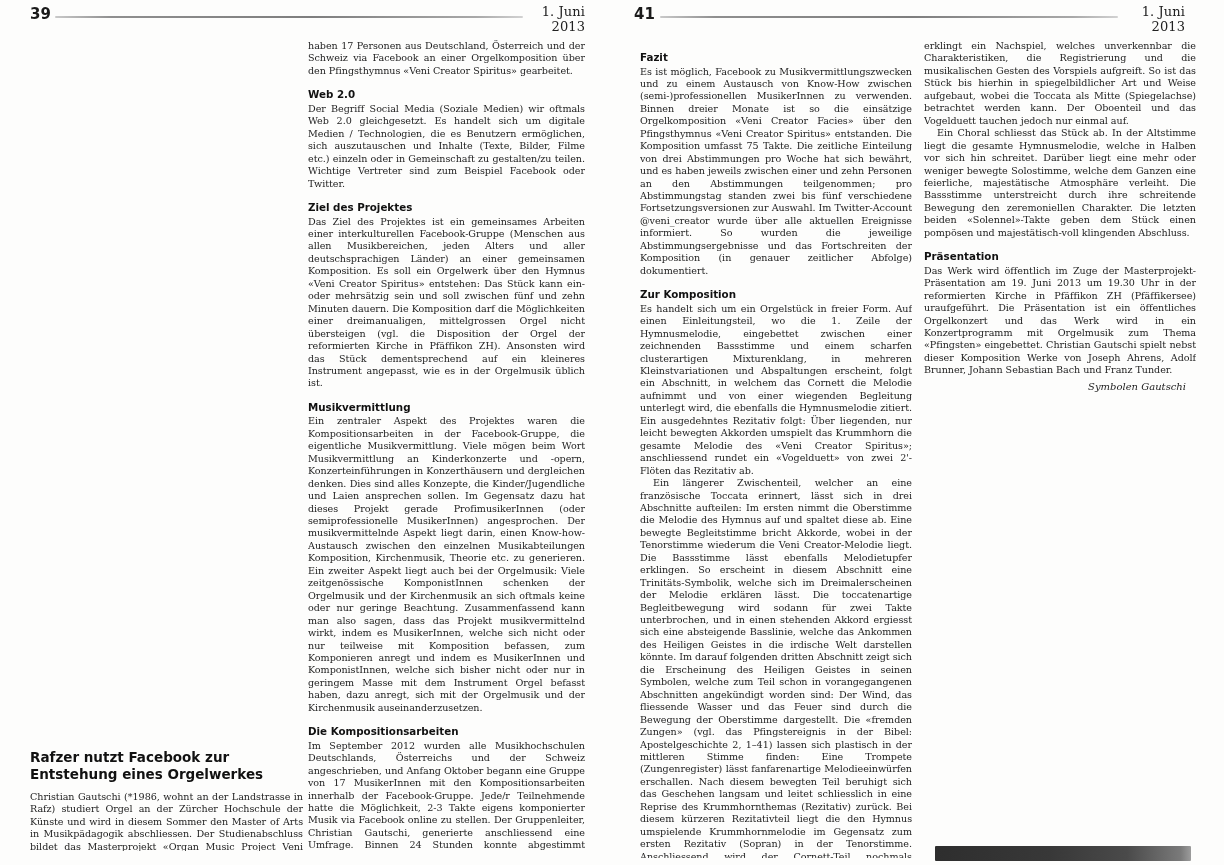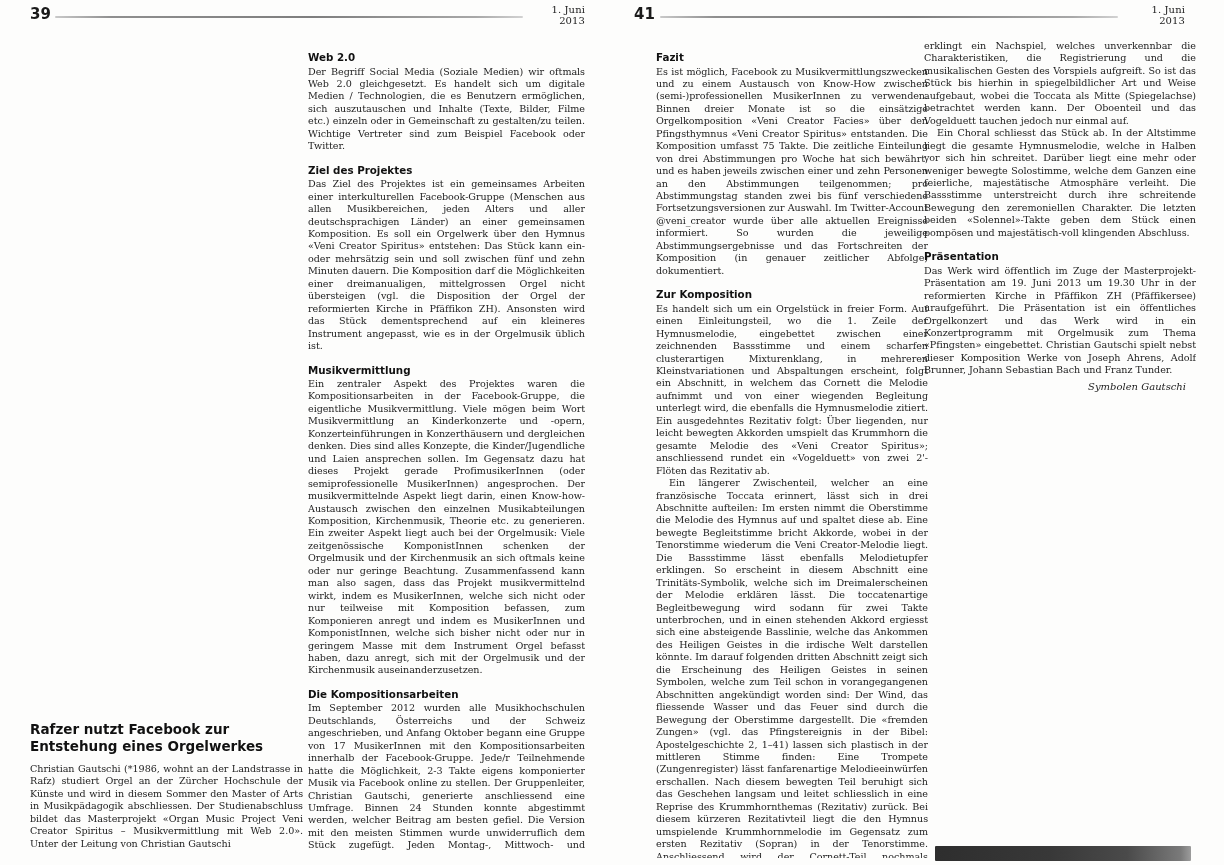"1. Juni 2013" .header-date { font-size: 10px -> 13px }
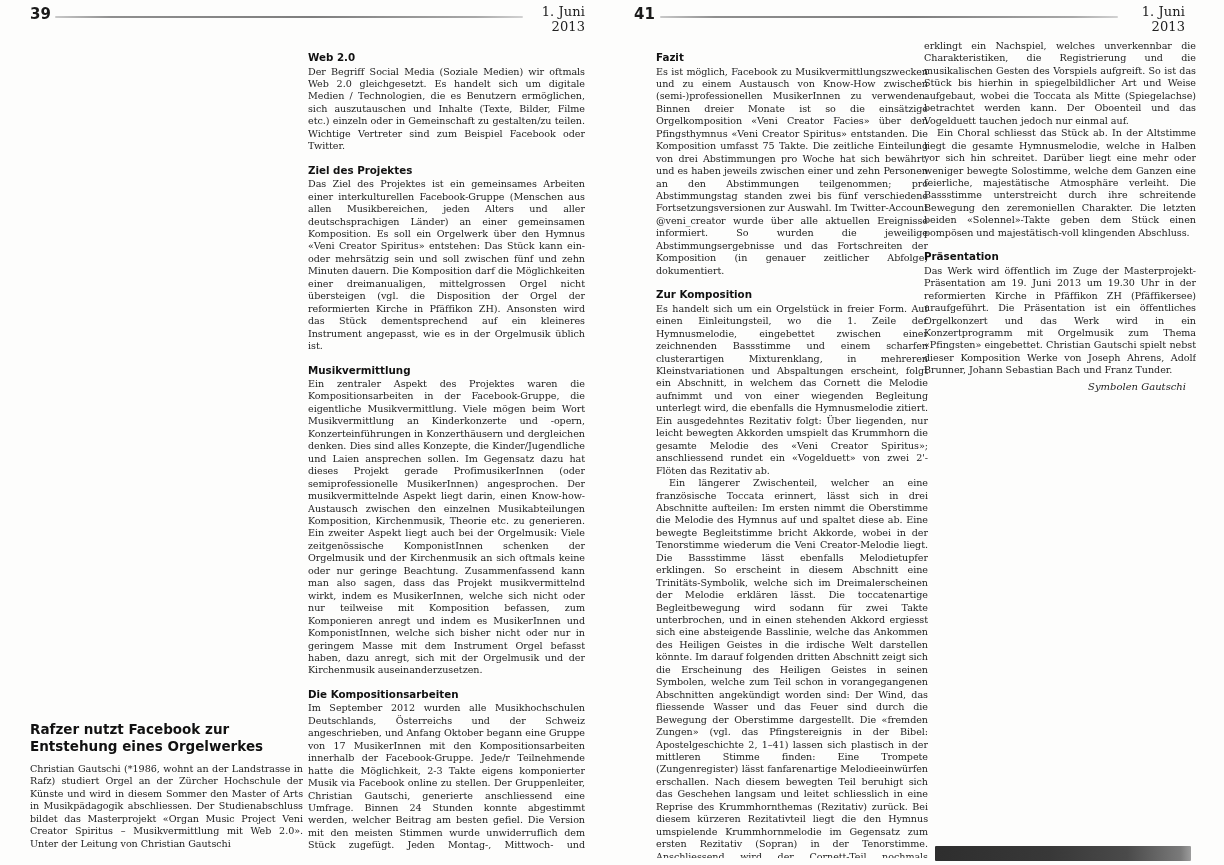"haben 17 Personen aus Deutschland," div.blk { html: none -> <div>haben 17 Personen aus Deutschland, Österreich und der Schweiz via Facebook an einer Orgelkomposition über den Pfingsthymnus «Veni Creator Spiritus» gearbeitet.</div> }
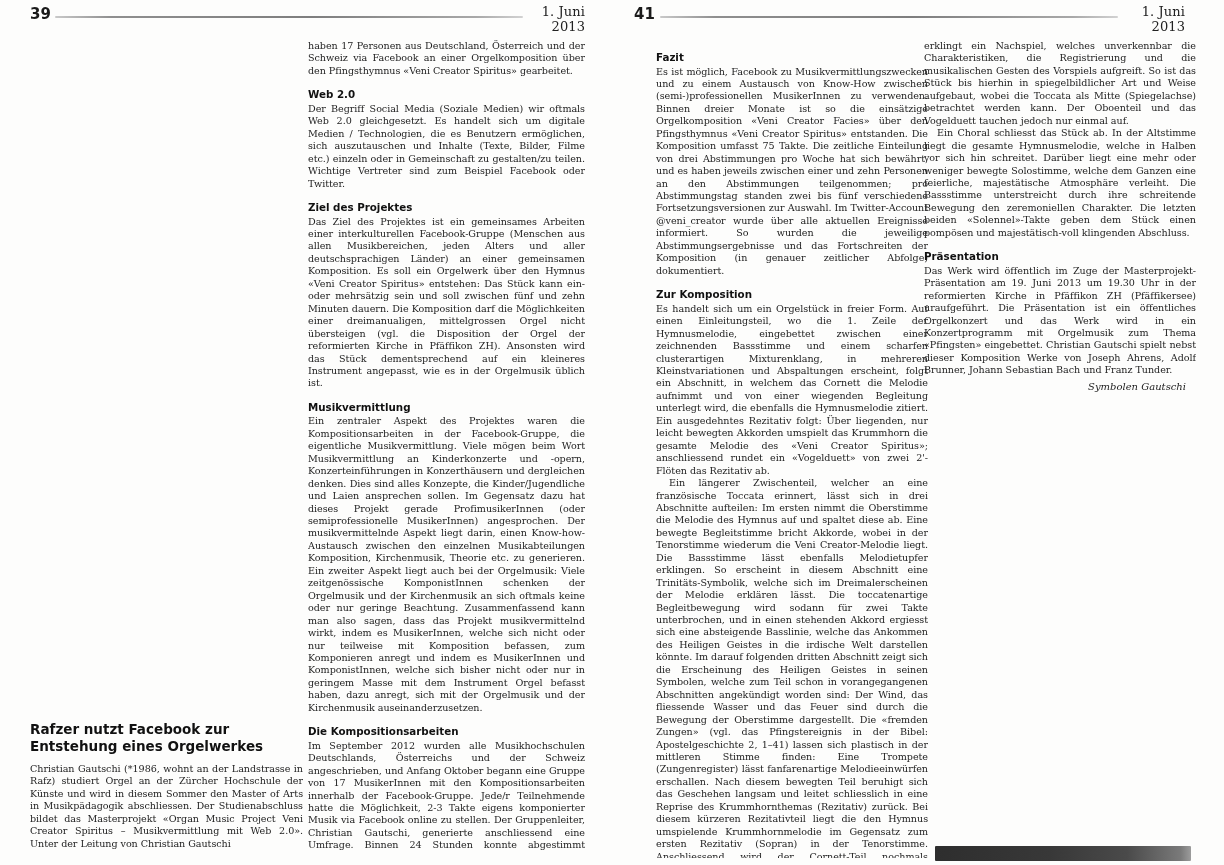"Fazit" #col-right-1 { left: 656px -> 640px }
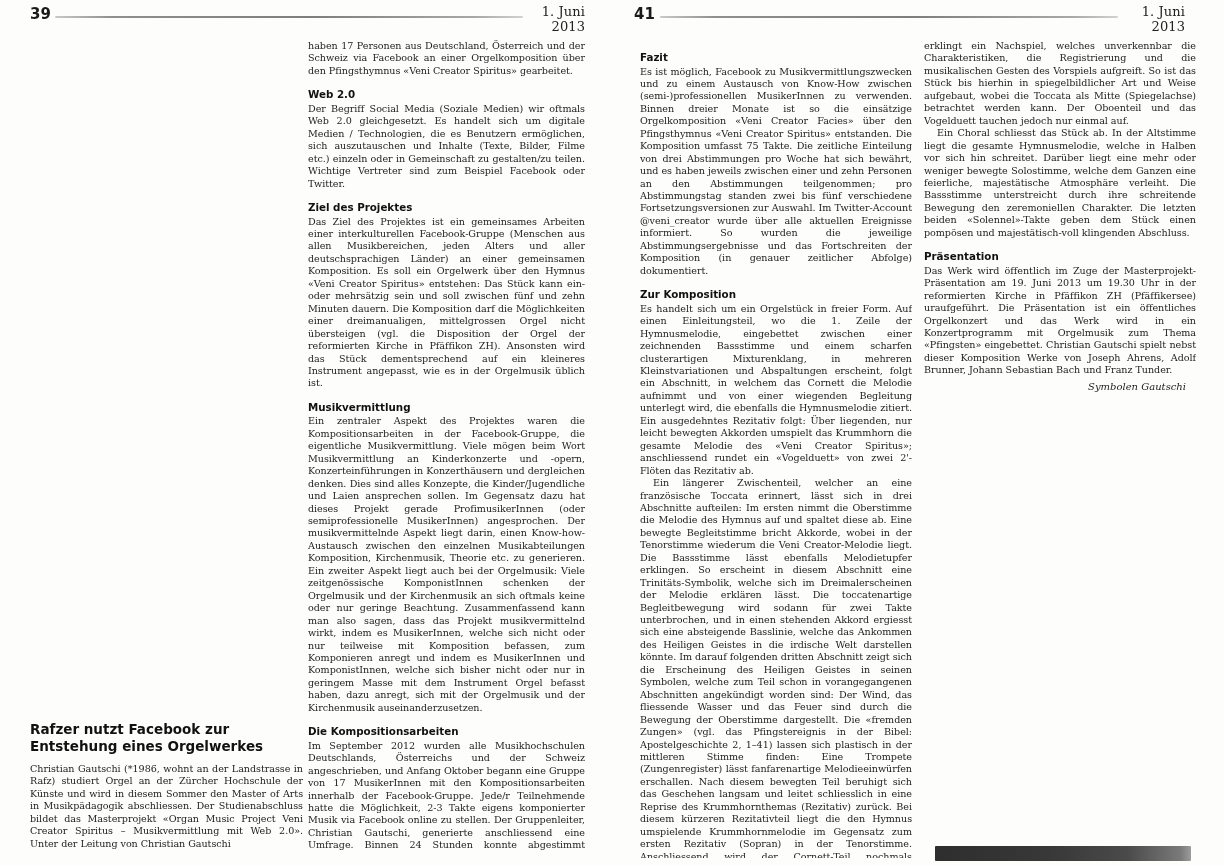"Rafzer nutzt Facebook zur Entstehung" .headline { margin-top: none -> 28px }
